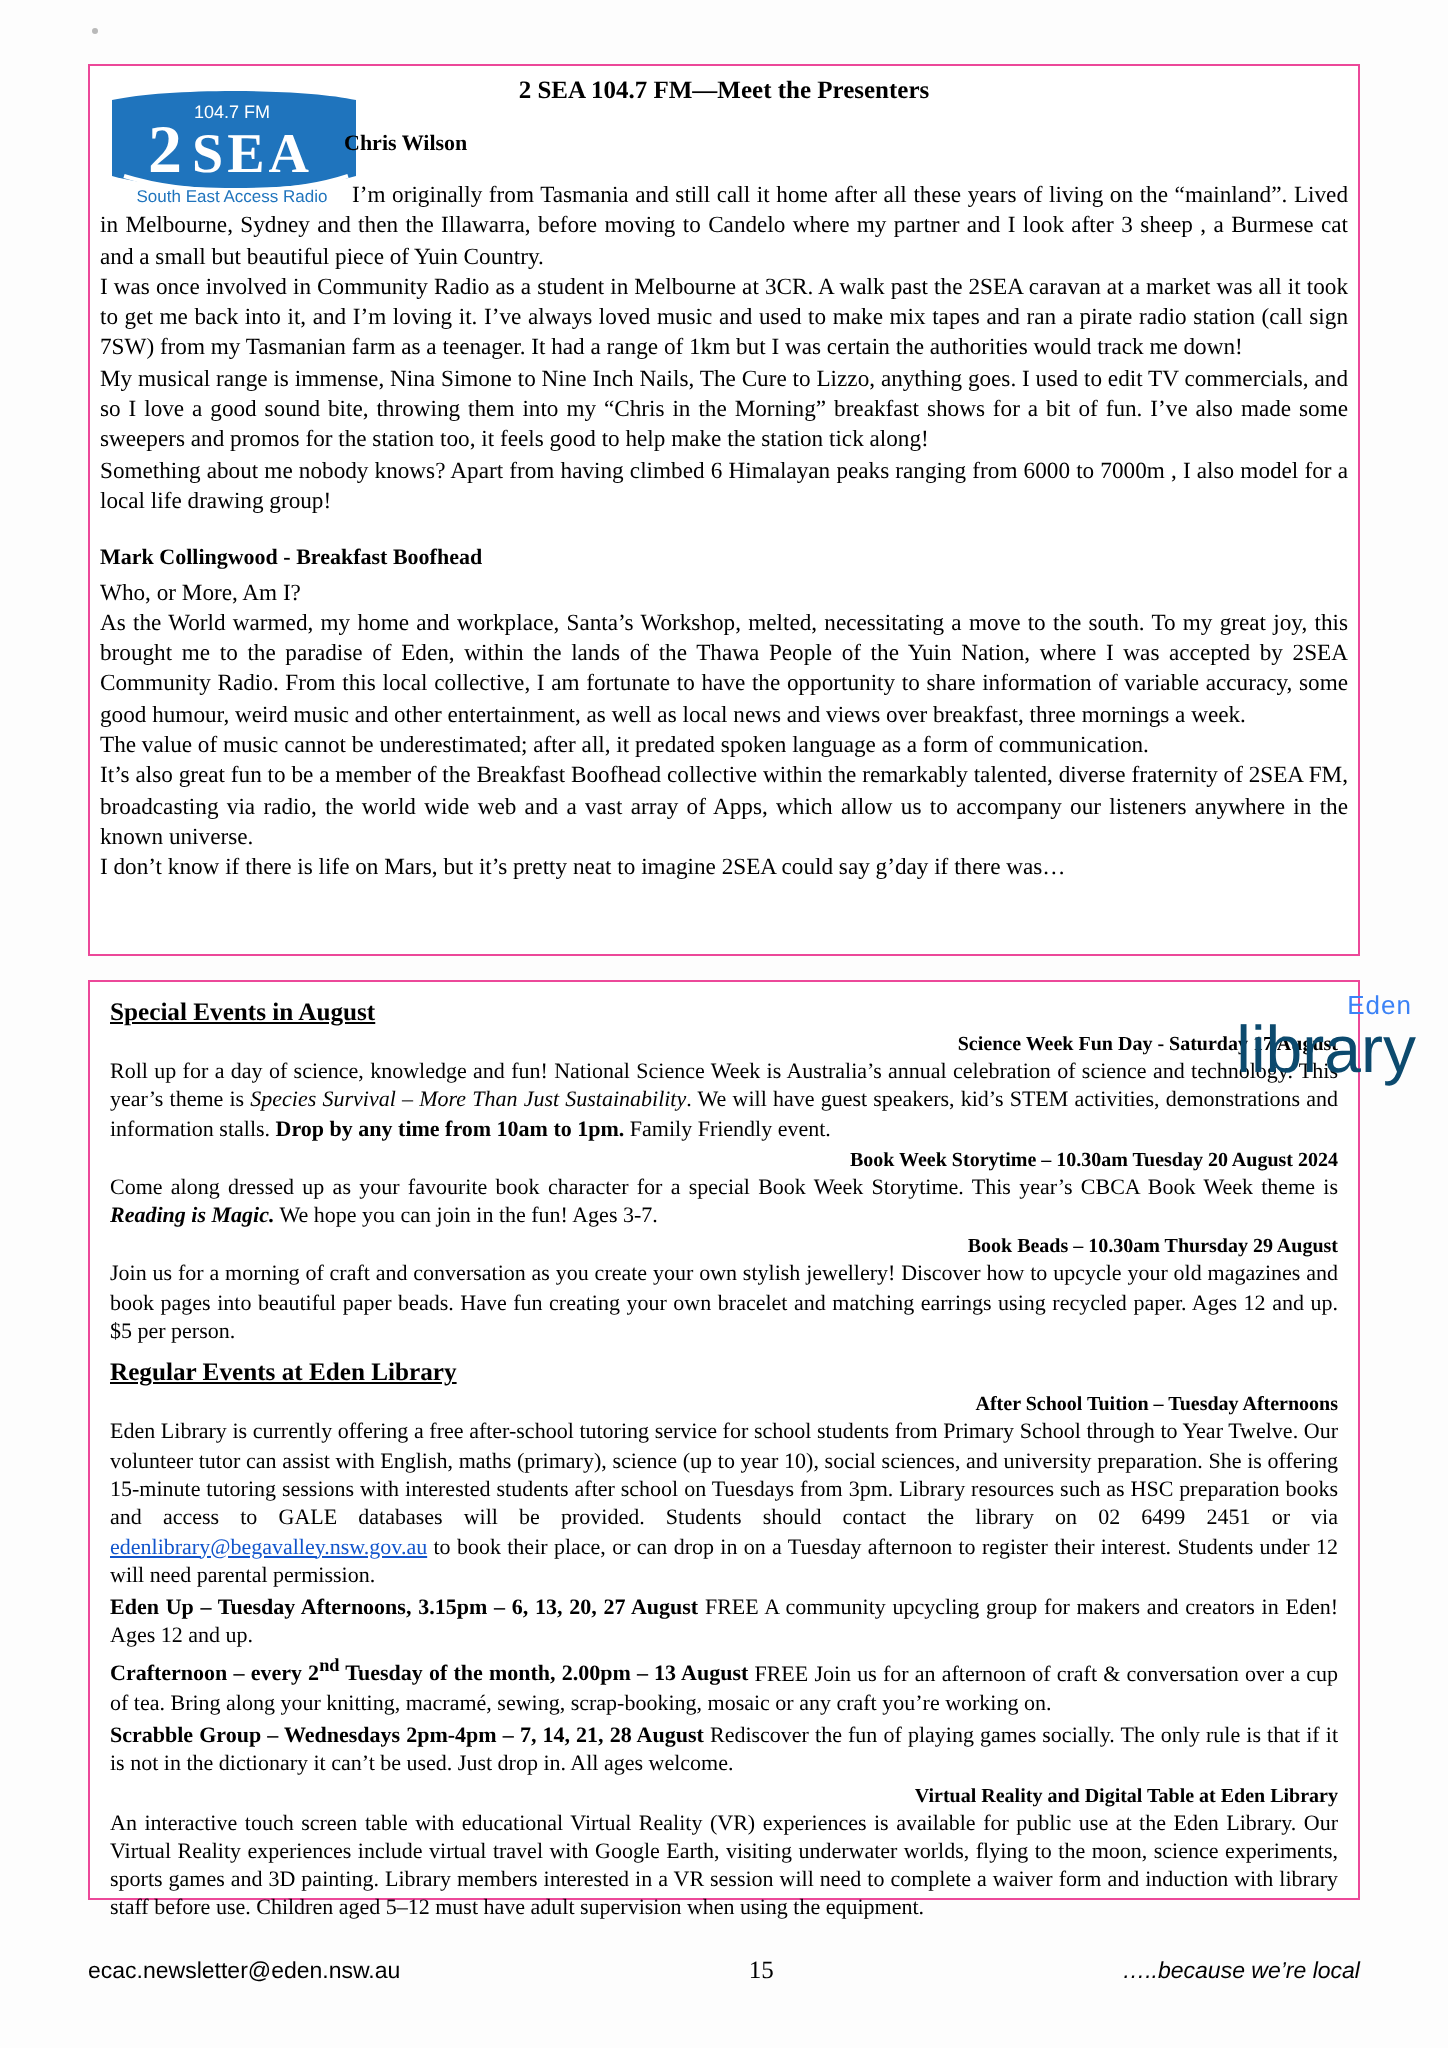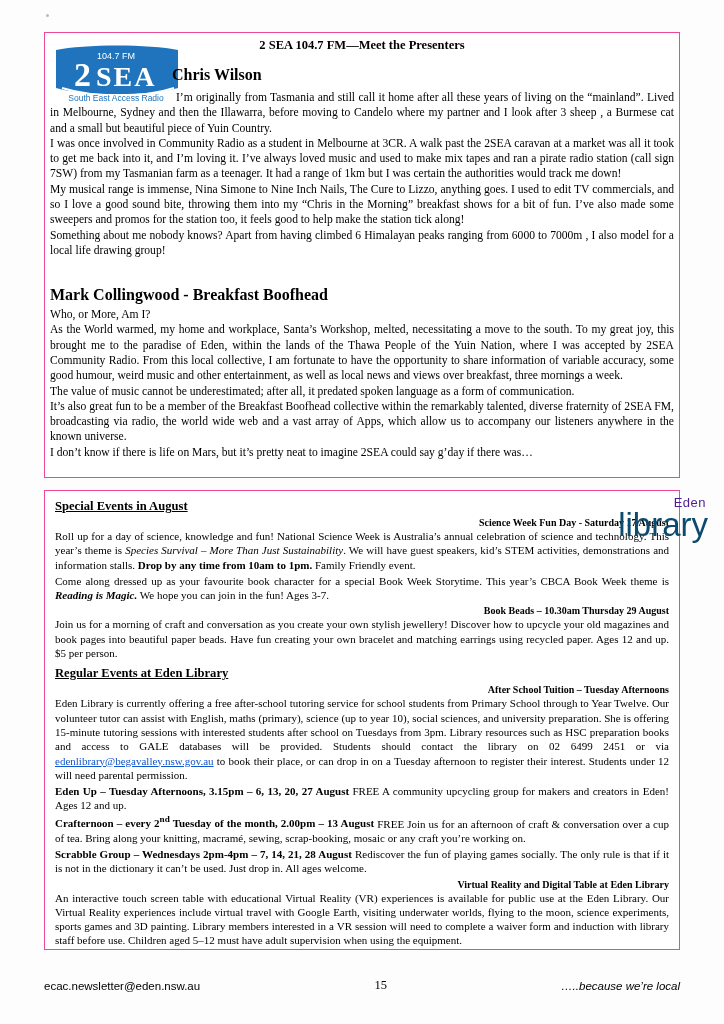"Chris Wilson" .presenter-name { font-size: 16px -> 11px }
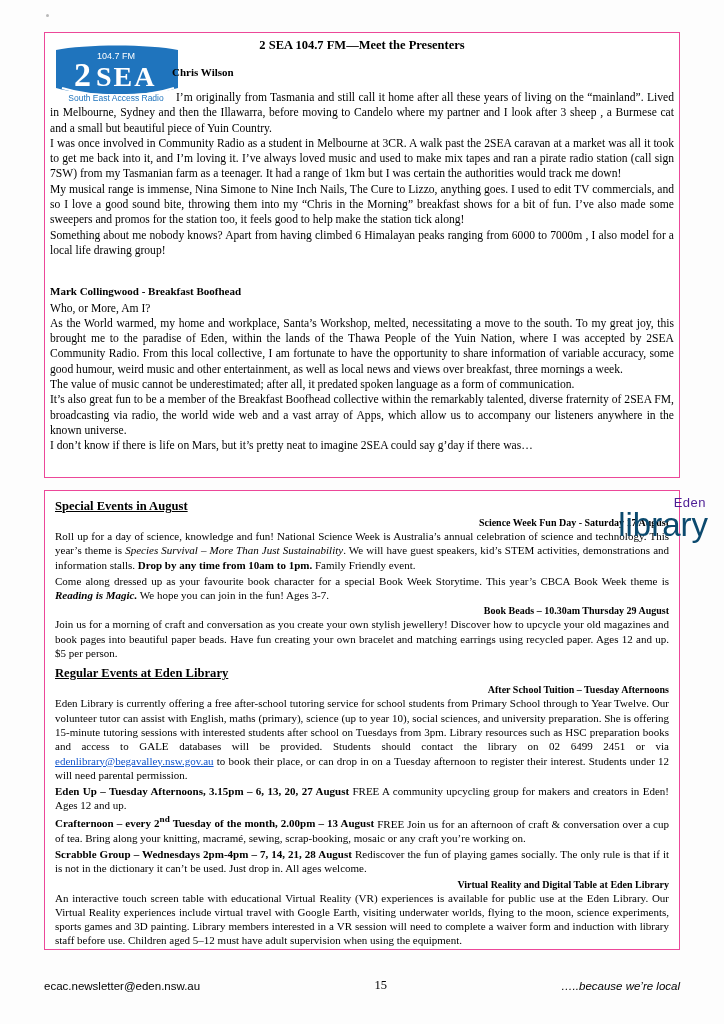"Mark Collingwood - Breakfast Boofhead" #mark-block { top: 284px -> 272px }
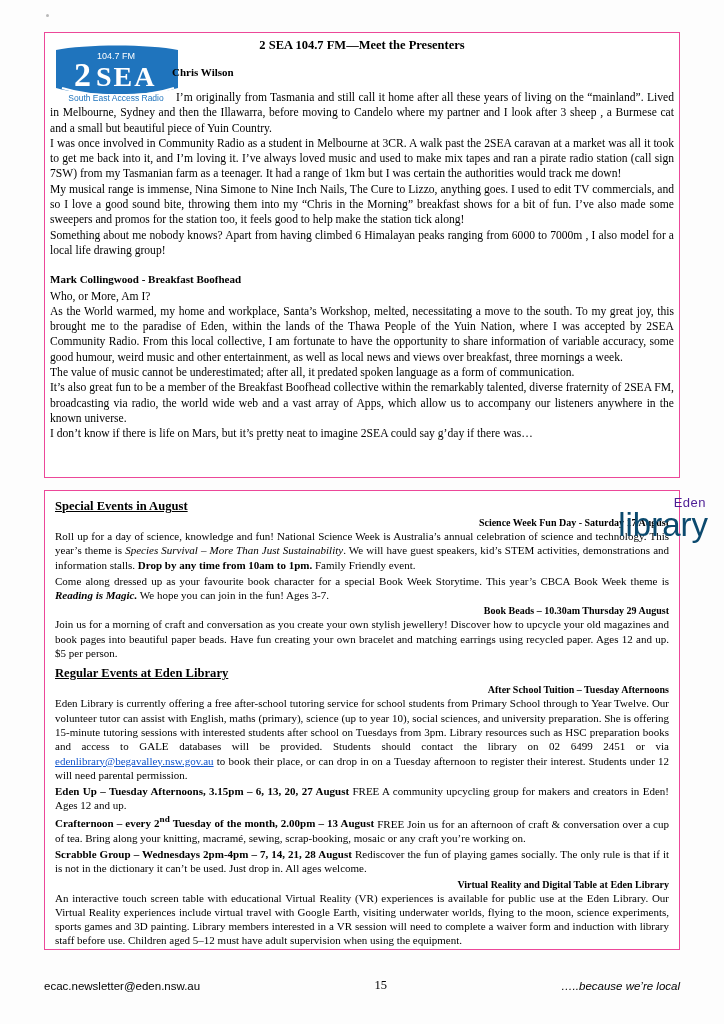"Eden" .lib-logo .eden { color: #4c1d95 -> #3b82f6 }
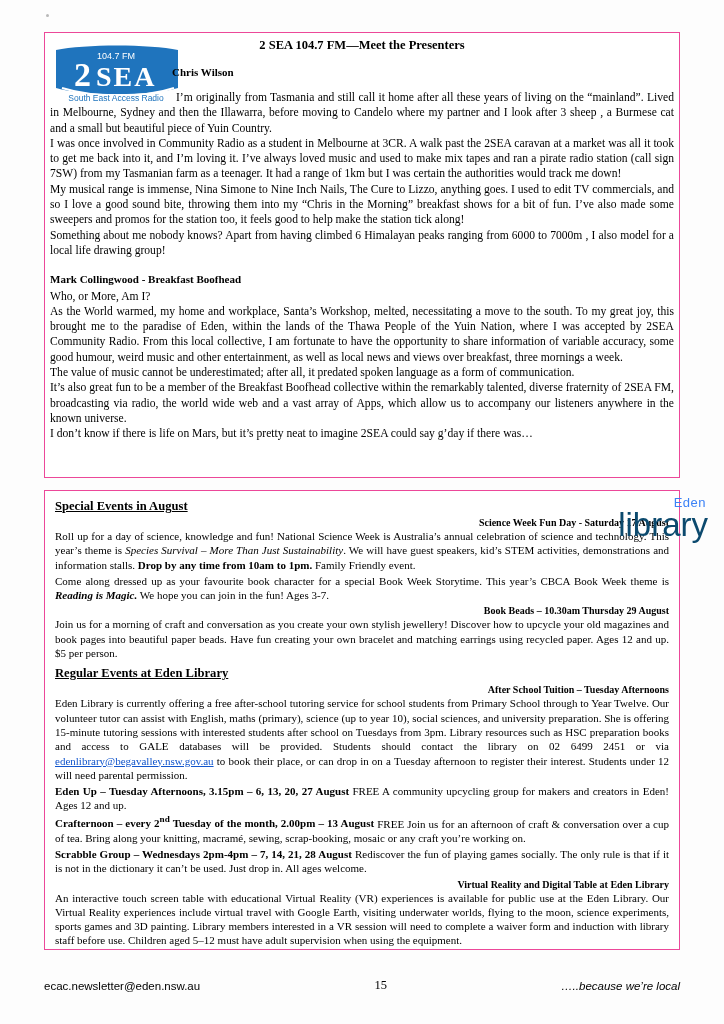"Book Week Storytime – 10.30am" div.ev-title { html: none -> <div>Book Week Storytime – 10.30am Tuesday 20 August 2024</div> }
